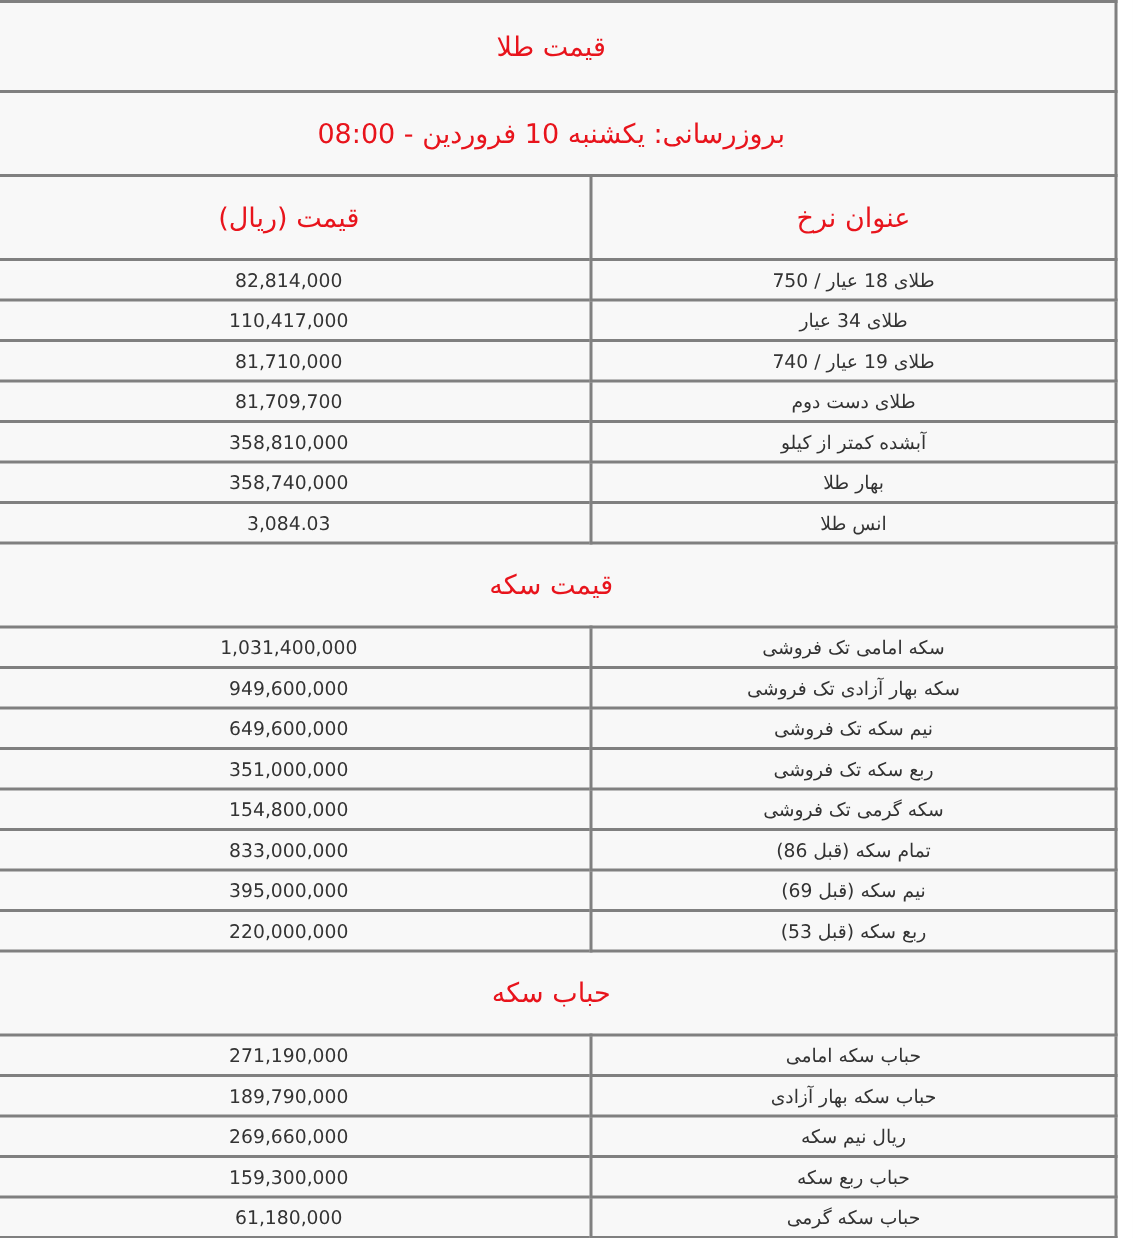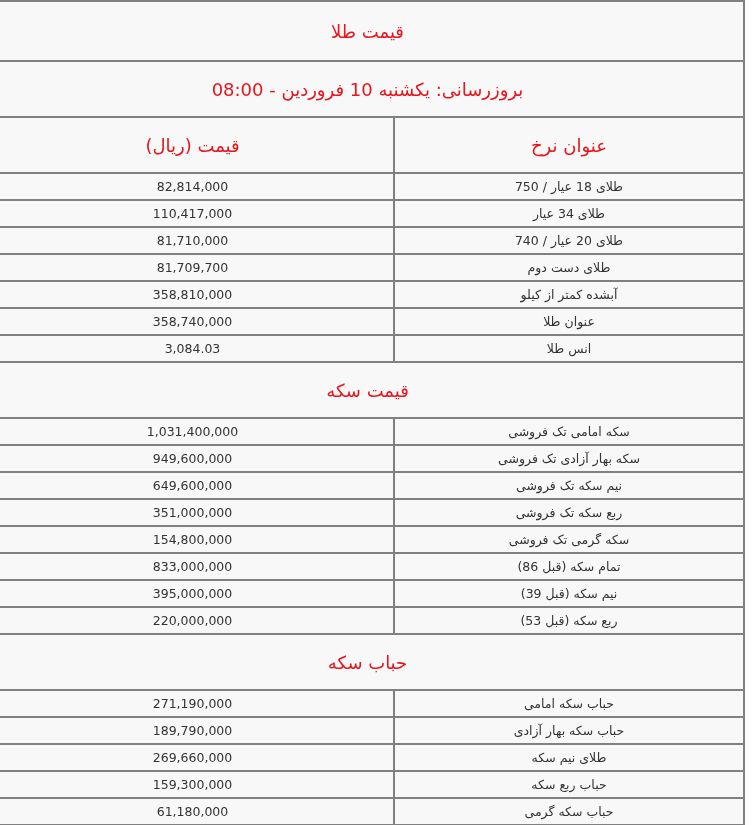"طلای 20 عیار / 740" td.name-cell { text: 20 -> 19 }
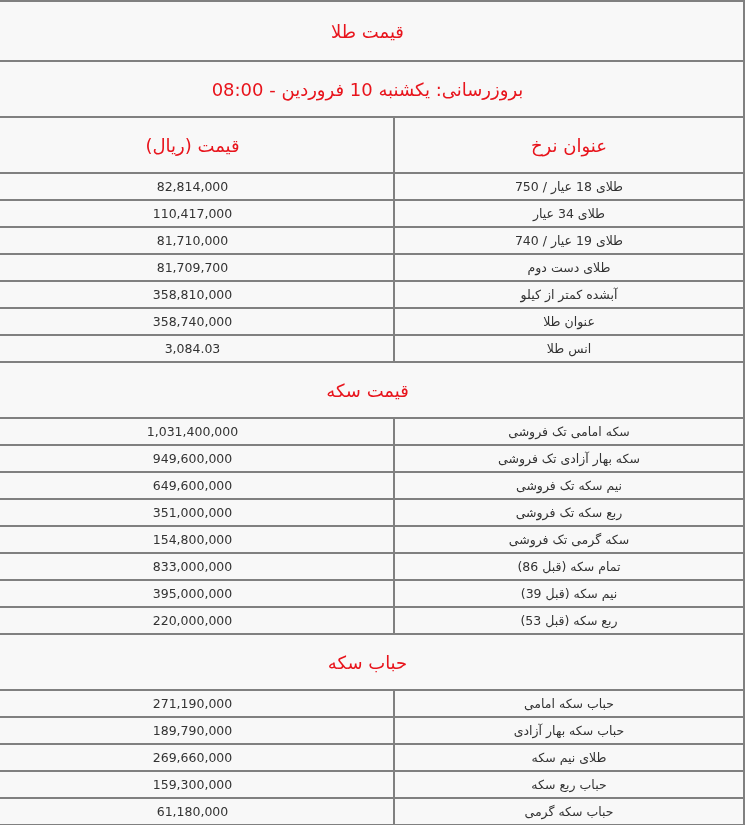"عنوان طلا" td.name-cell { text: عنوان -> بهار }
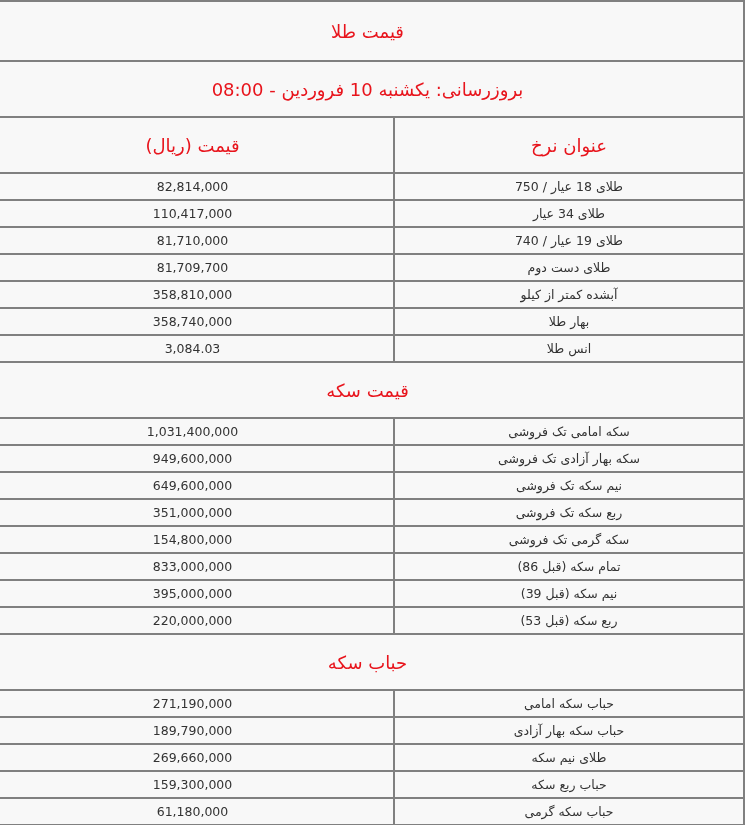"نیم سکه (قبل 39)" td.name-cell { text: 39 -> 69 }
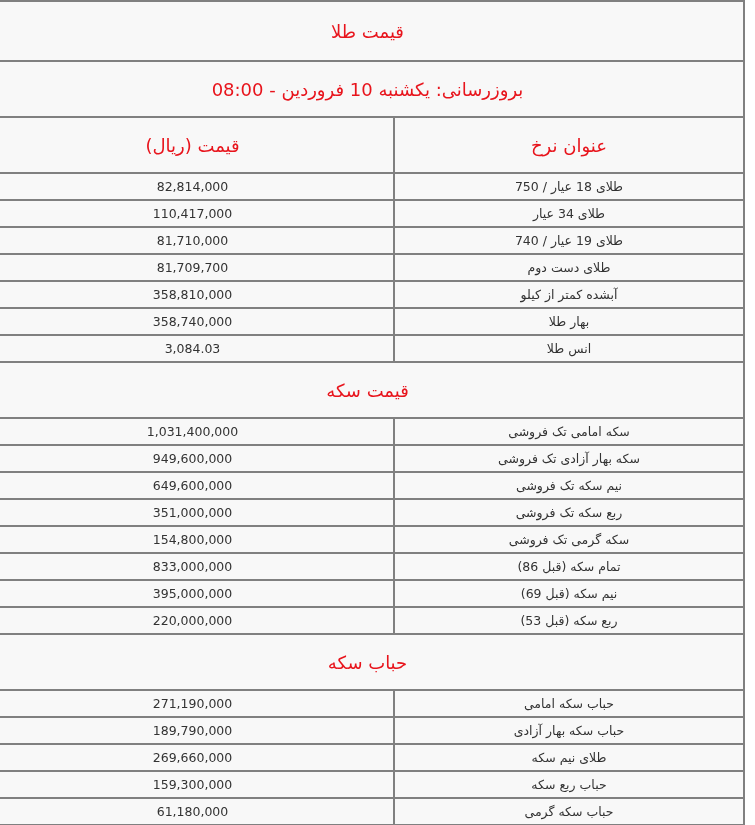"طلای نیم سکه" td.name-cell { text: طلای -> ریال }
